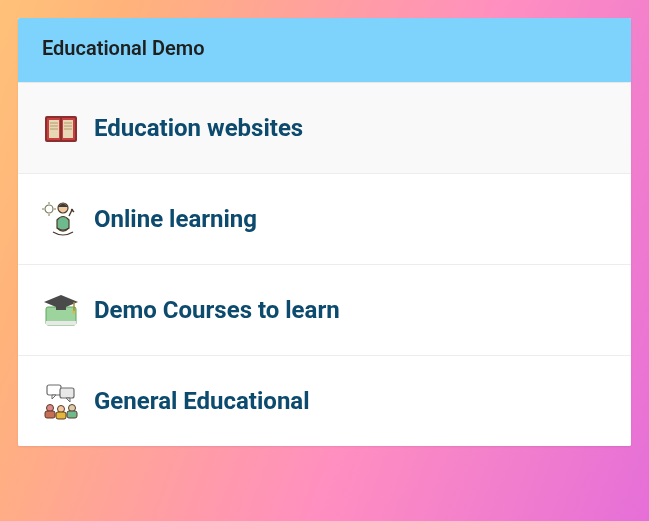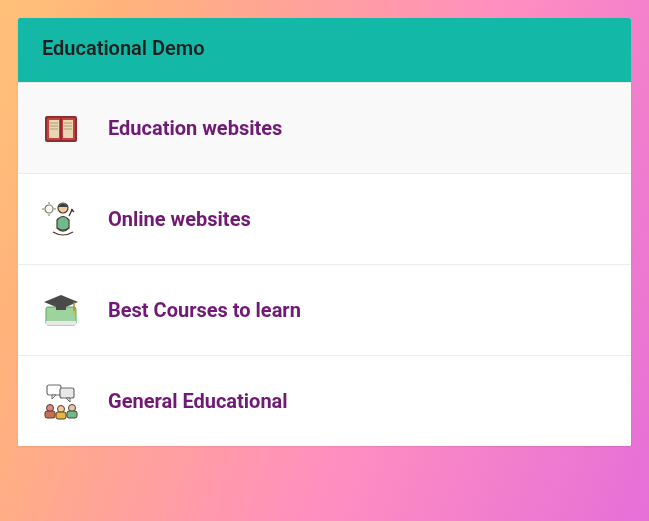"Educational Demo" .panel-header { background: #14b8a6 -> #7dd3fc }
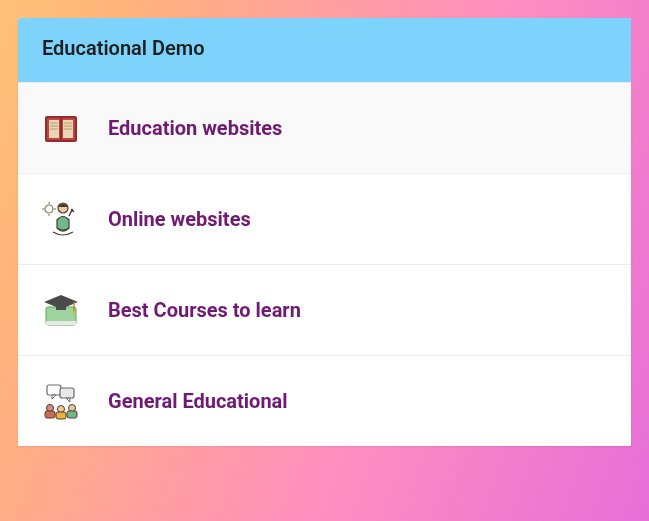"Education websites" .item-label { color: #701a75 -> #0c4a6e; font-size: 20px -> 24px; margin-left: 26px -> 12px }
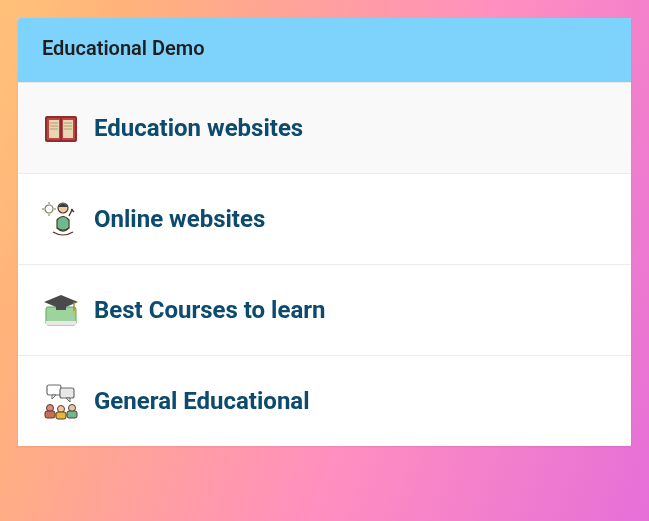"Online websites" span.item-label { text: websites -> learning }
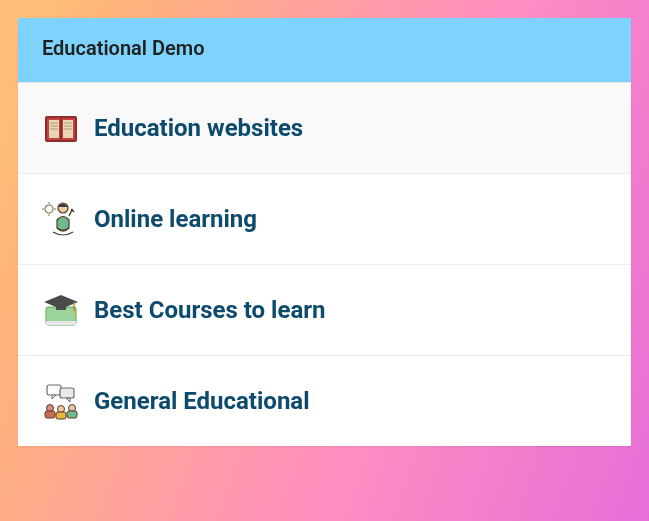"Best Courses to learn" span.item-label { text: Best -> Demo }
